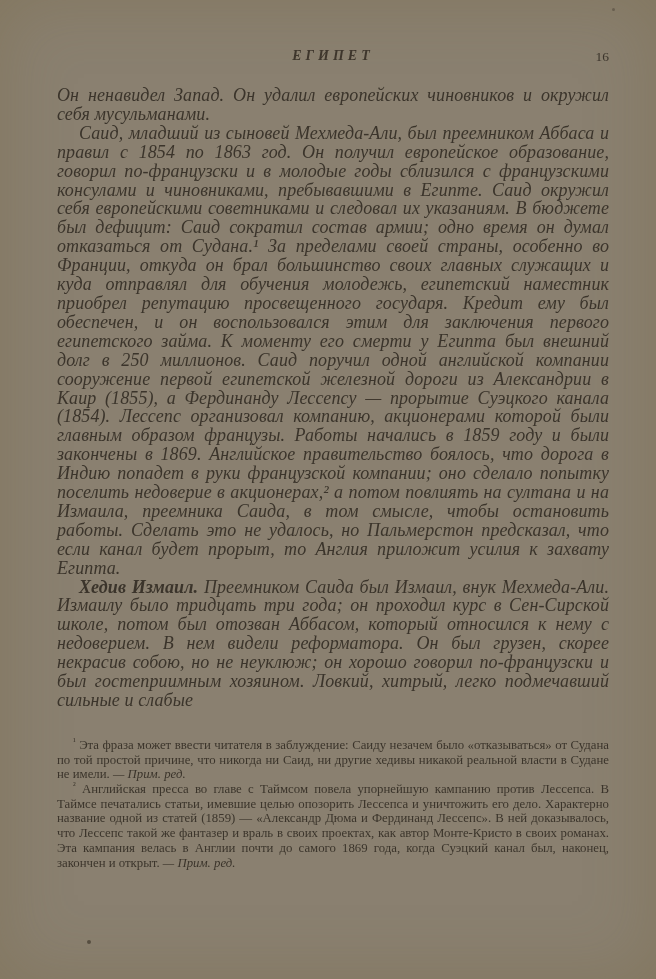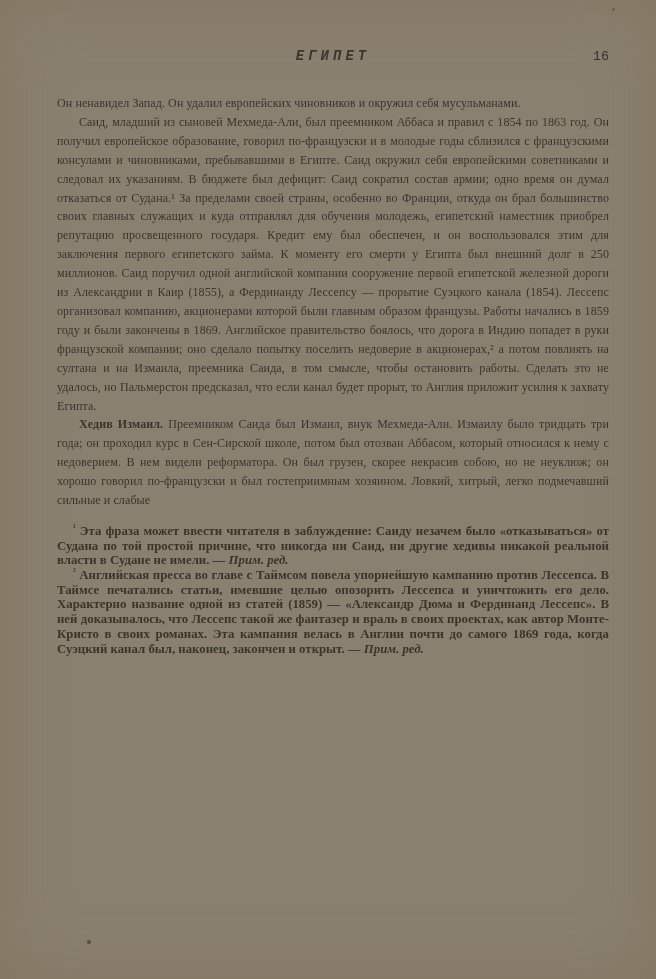"ЕГИПЕТ" .page-header { font-family: Liberation Mono, monospace -> none }
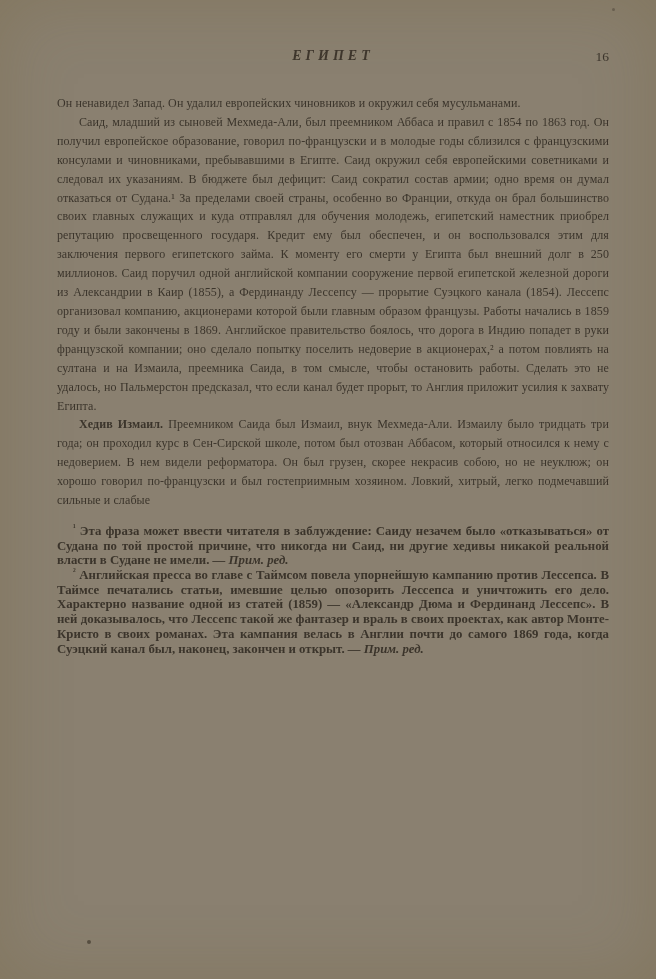"Он ненавидел Запад. Он удалил" .body-text { font-size: 12px -> 18px; font-style: none -> italic; margin-top: 28px -> 20px }
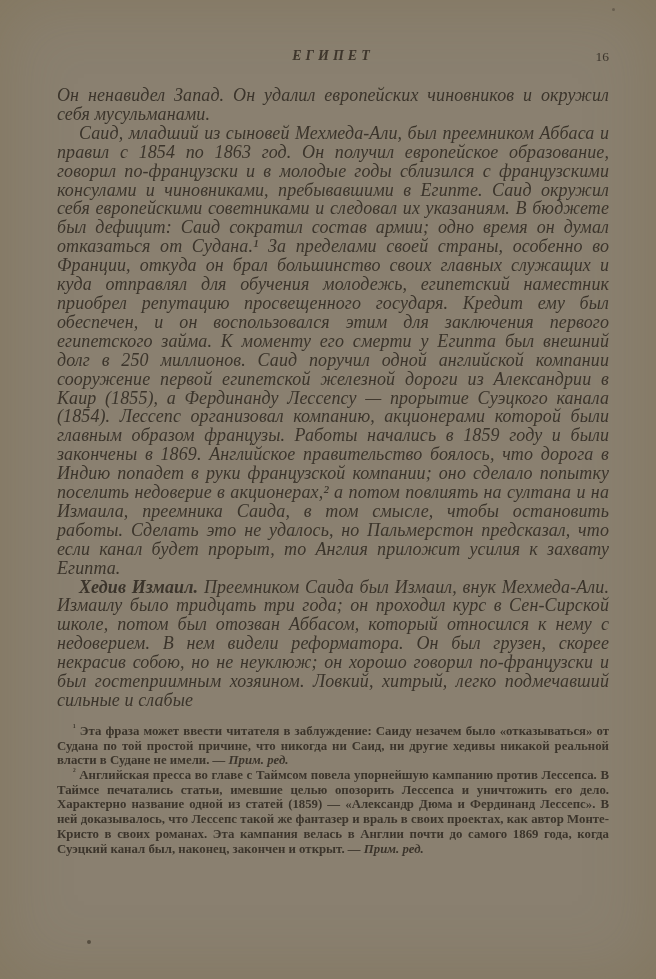"¹ Эта фраза может ввести" .footnotes { font-weight: bold -> none; margin-top: 14px -> 28px }
